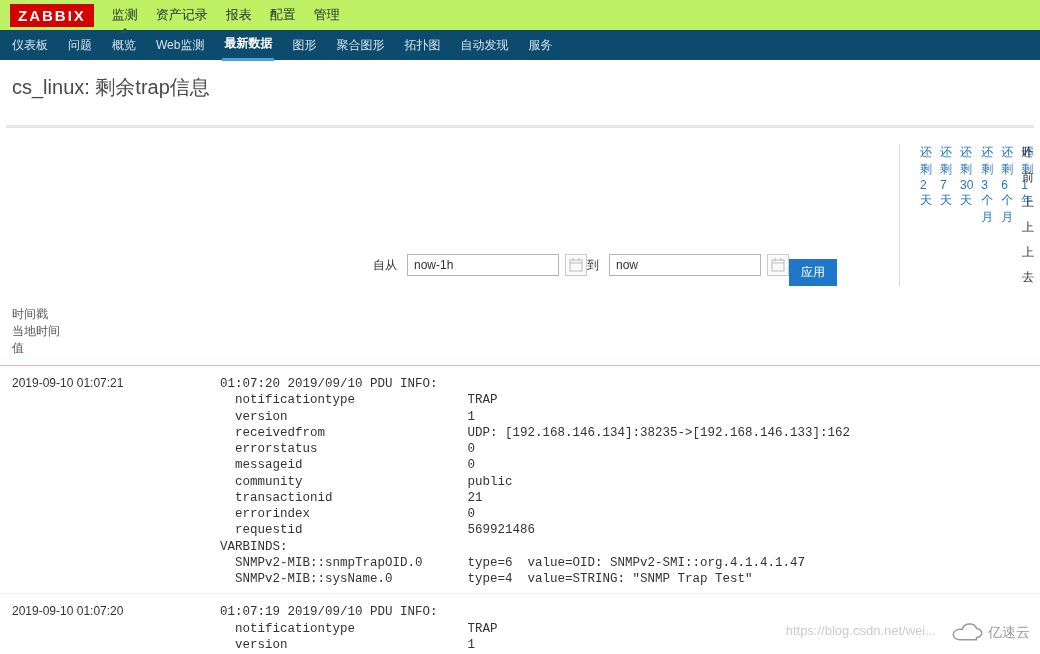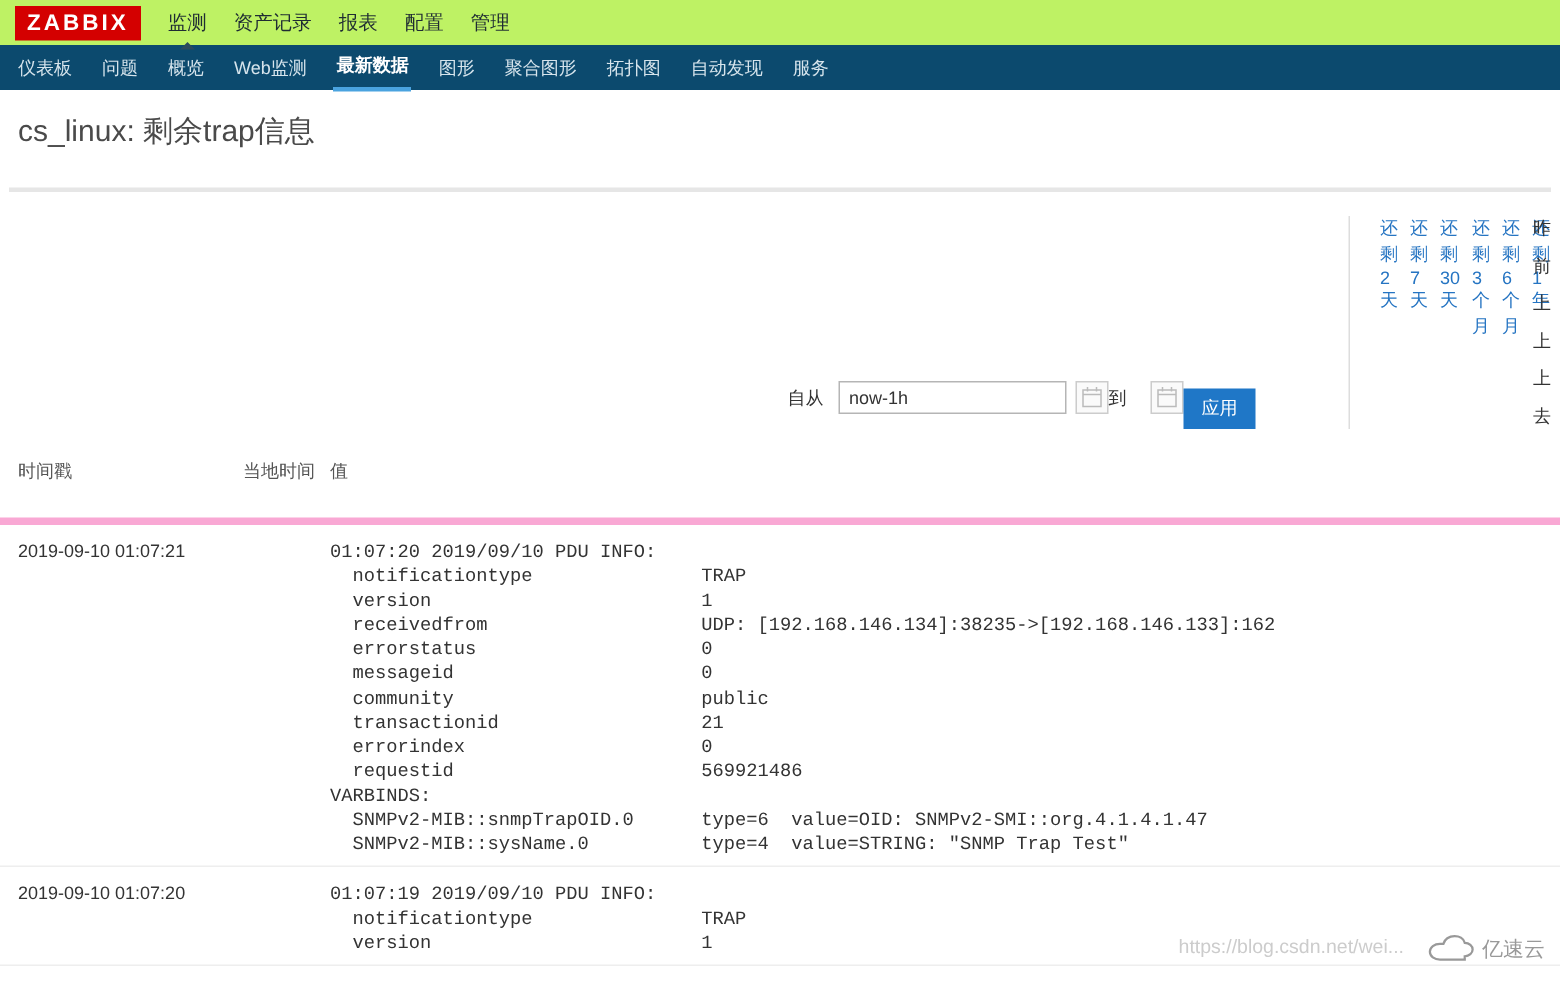"now" input.filter-input { html: none -> <input> }
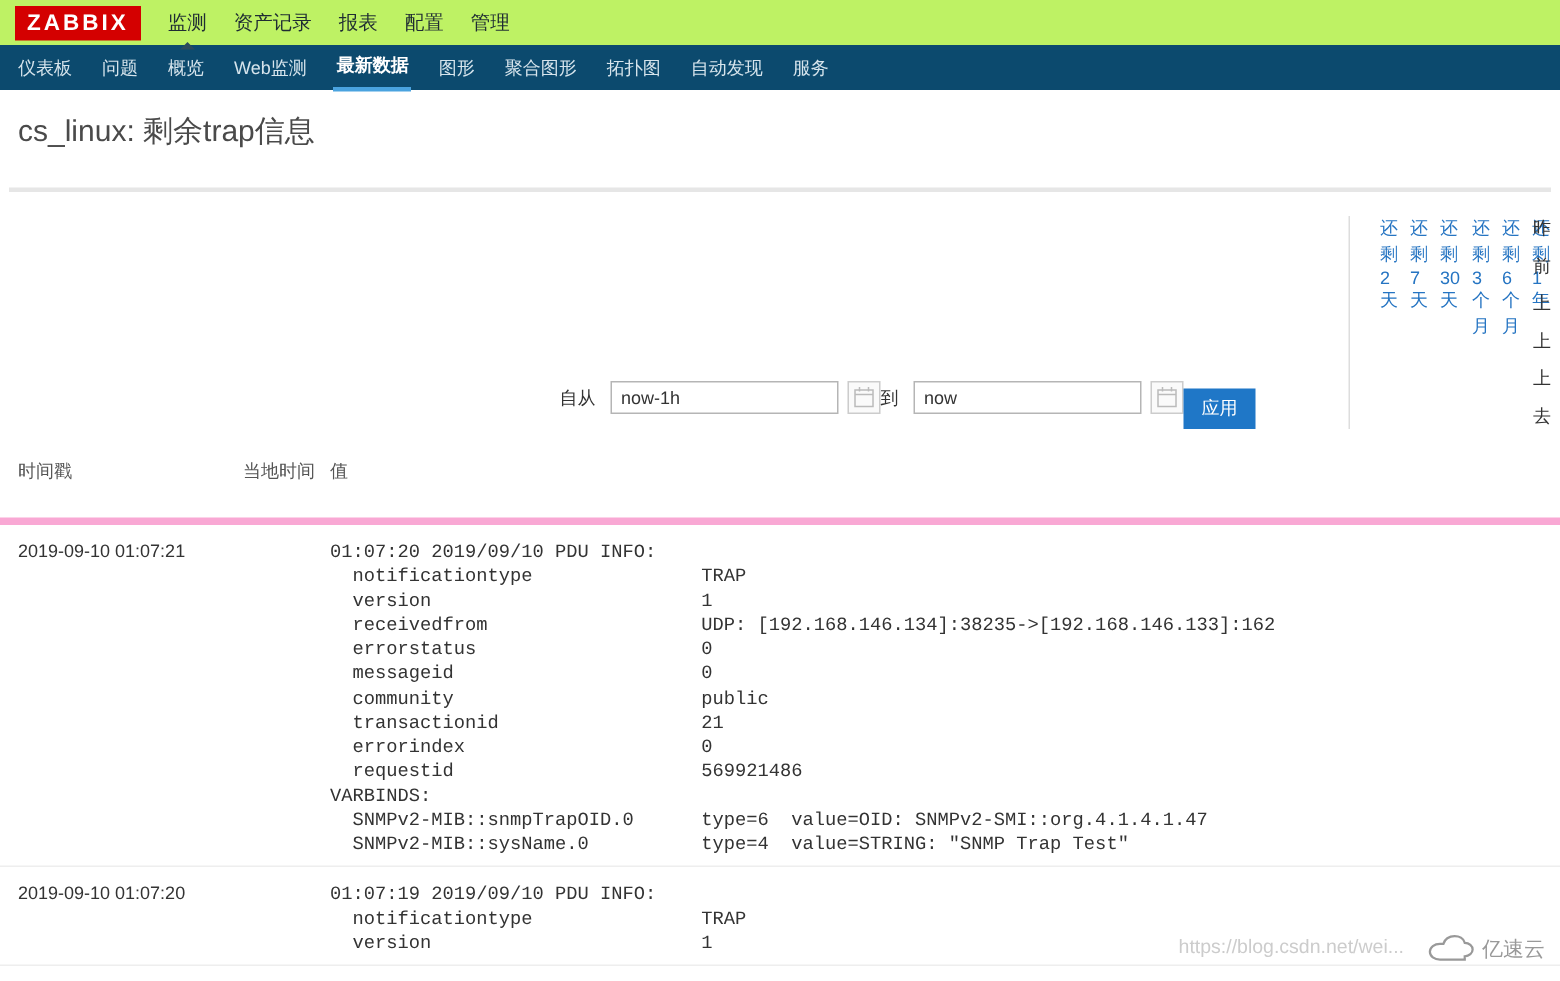"时间戳" .hist-header { border-bottom: 5px solid #f9a8d4 -> 1px solid #f9a8d4; flex-direction: none -> column; padding: 10px 12px 22px -> 10px 12px 8px }
